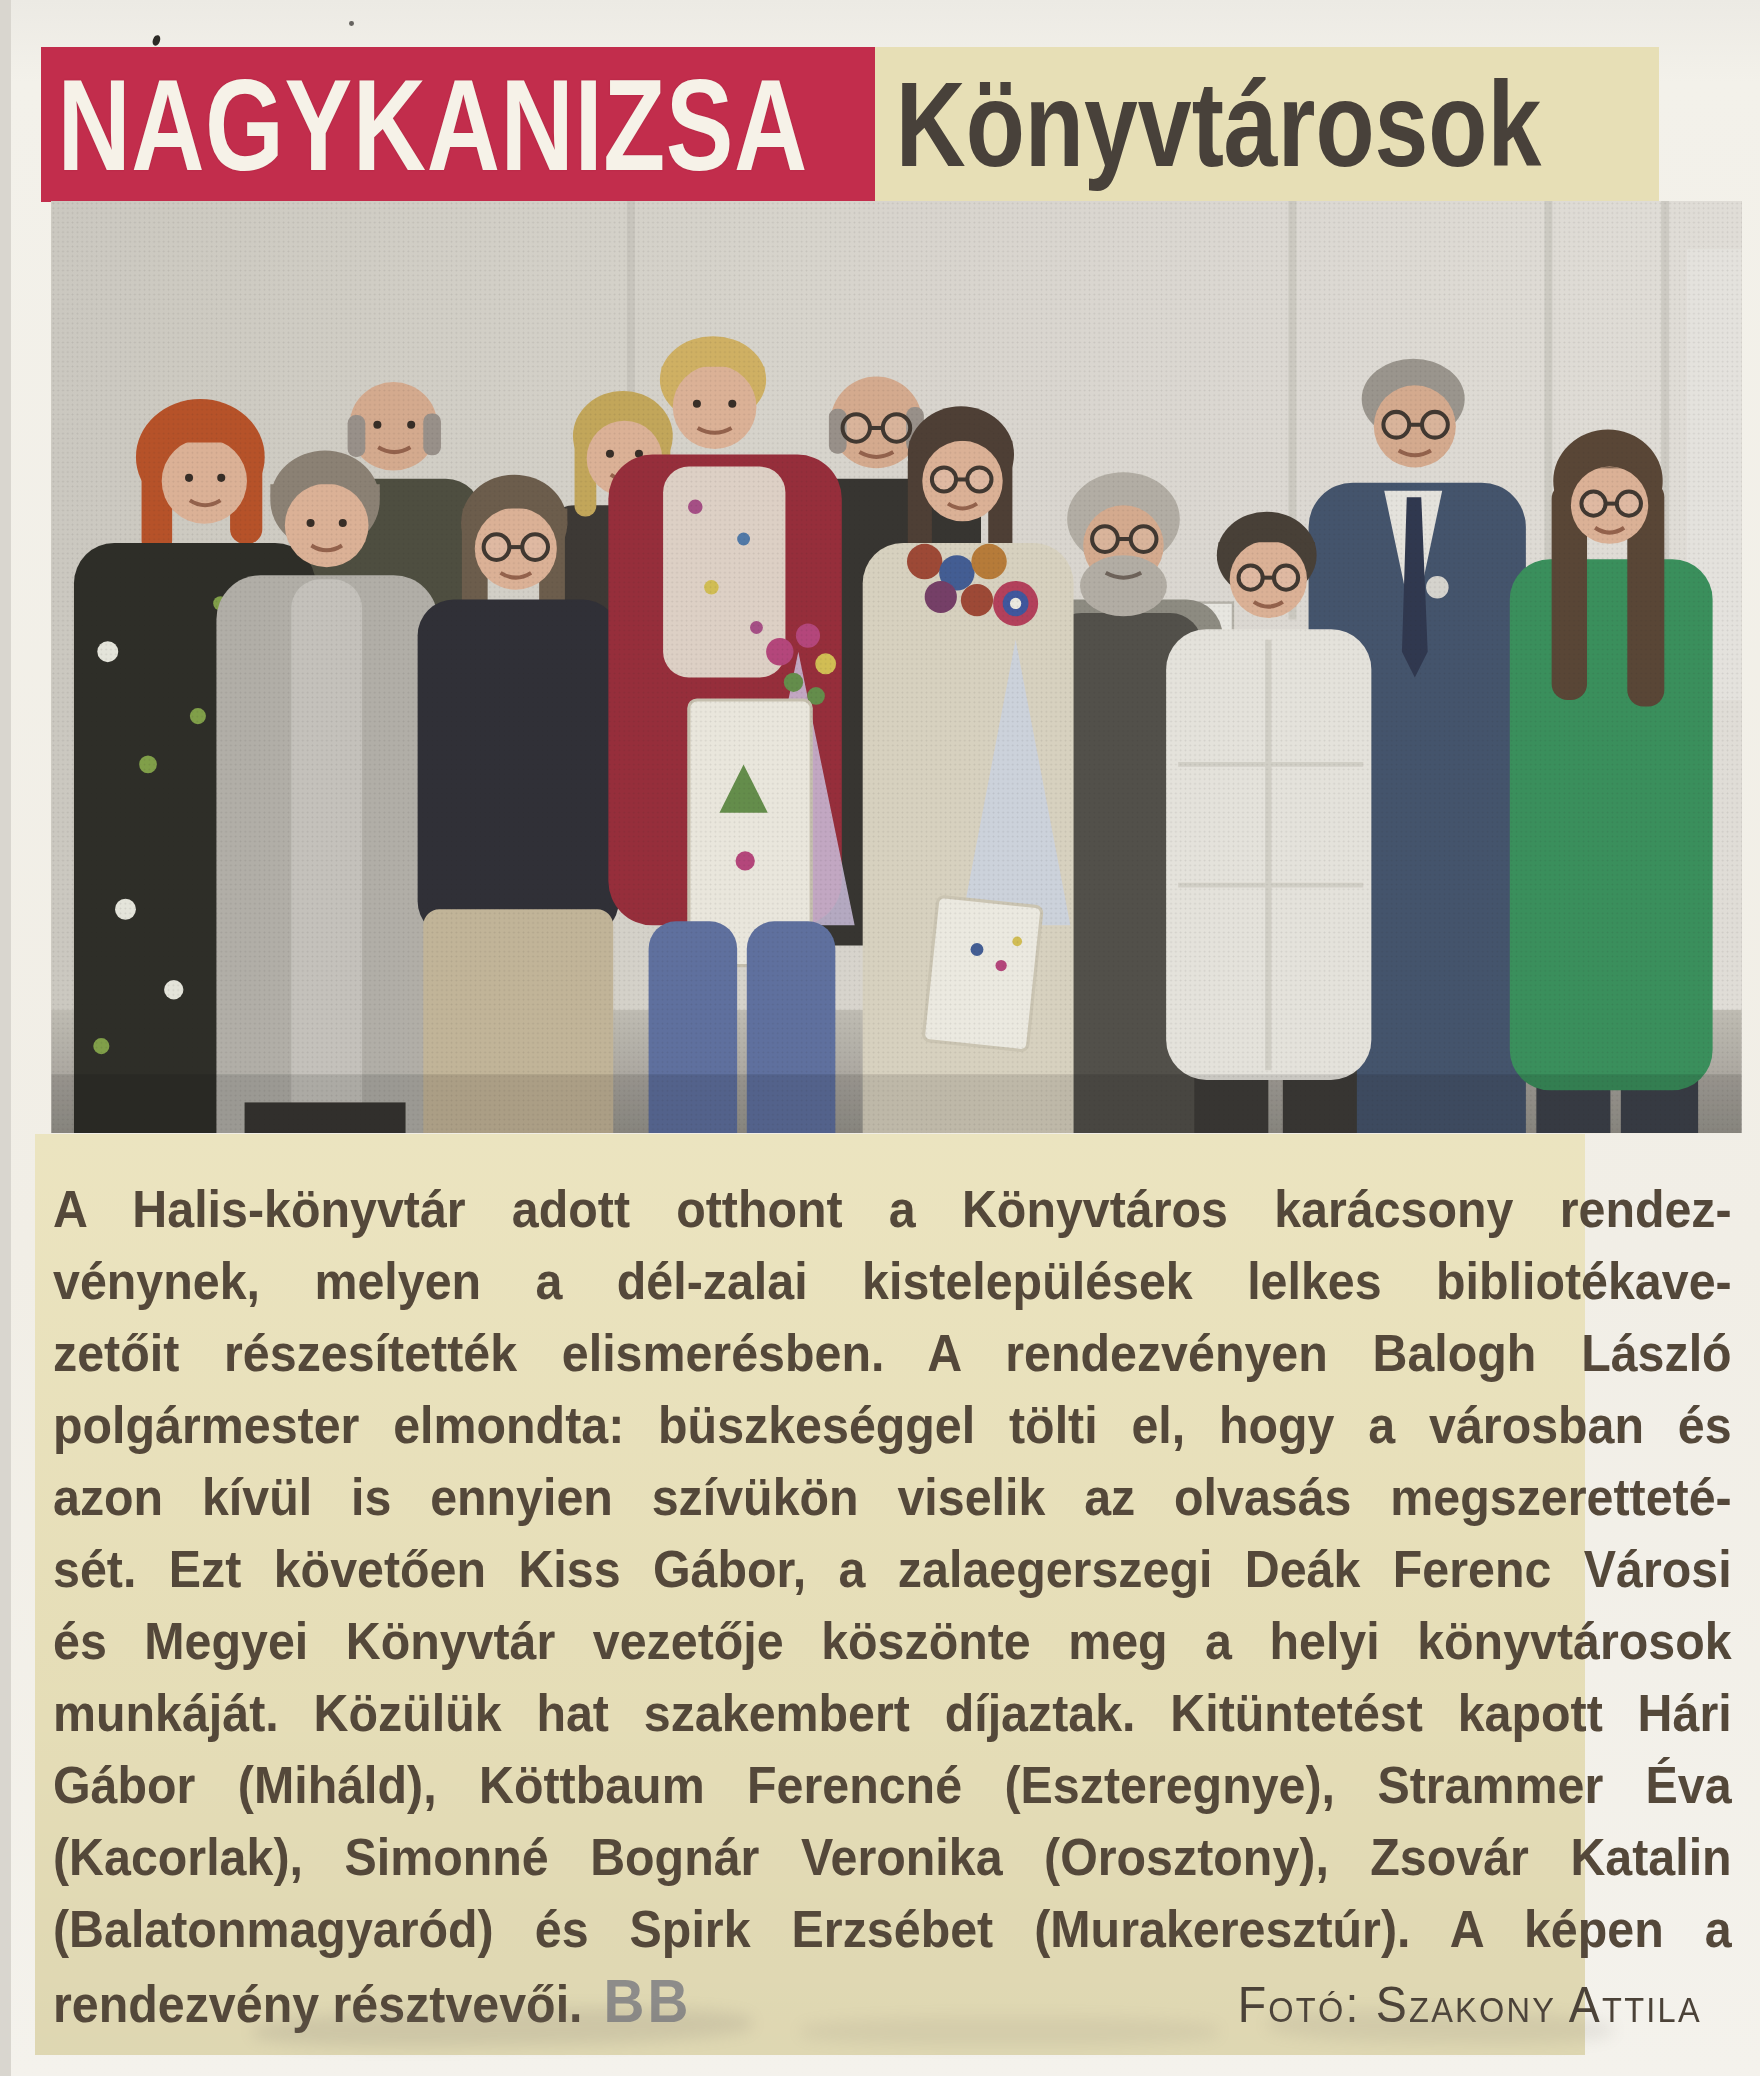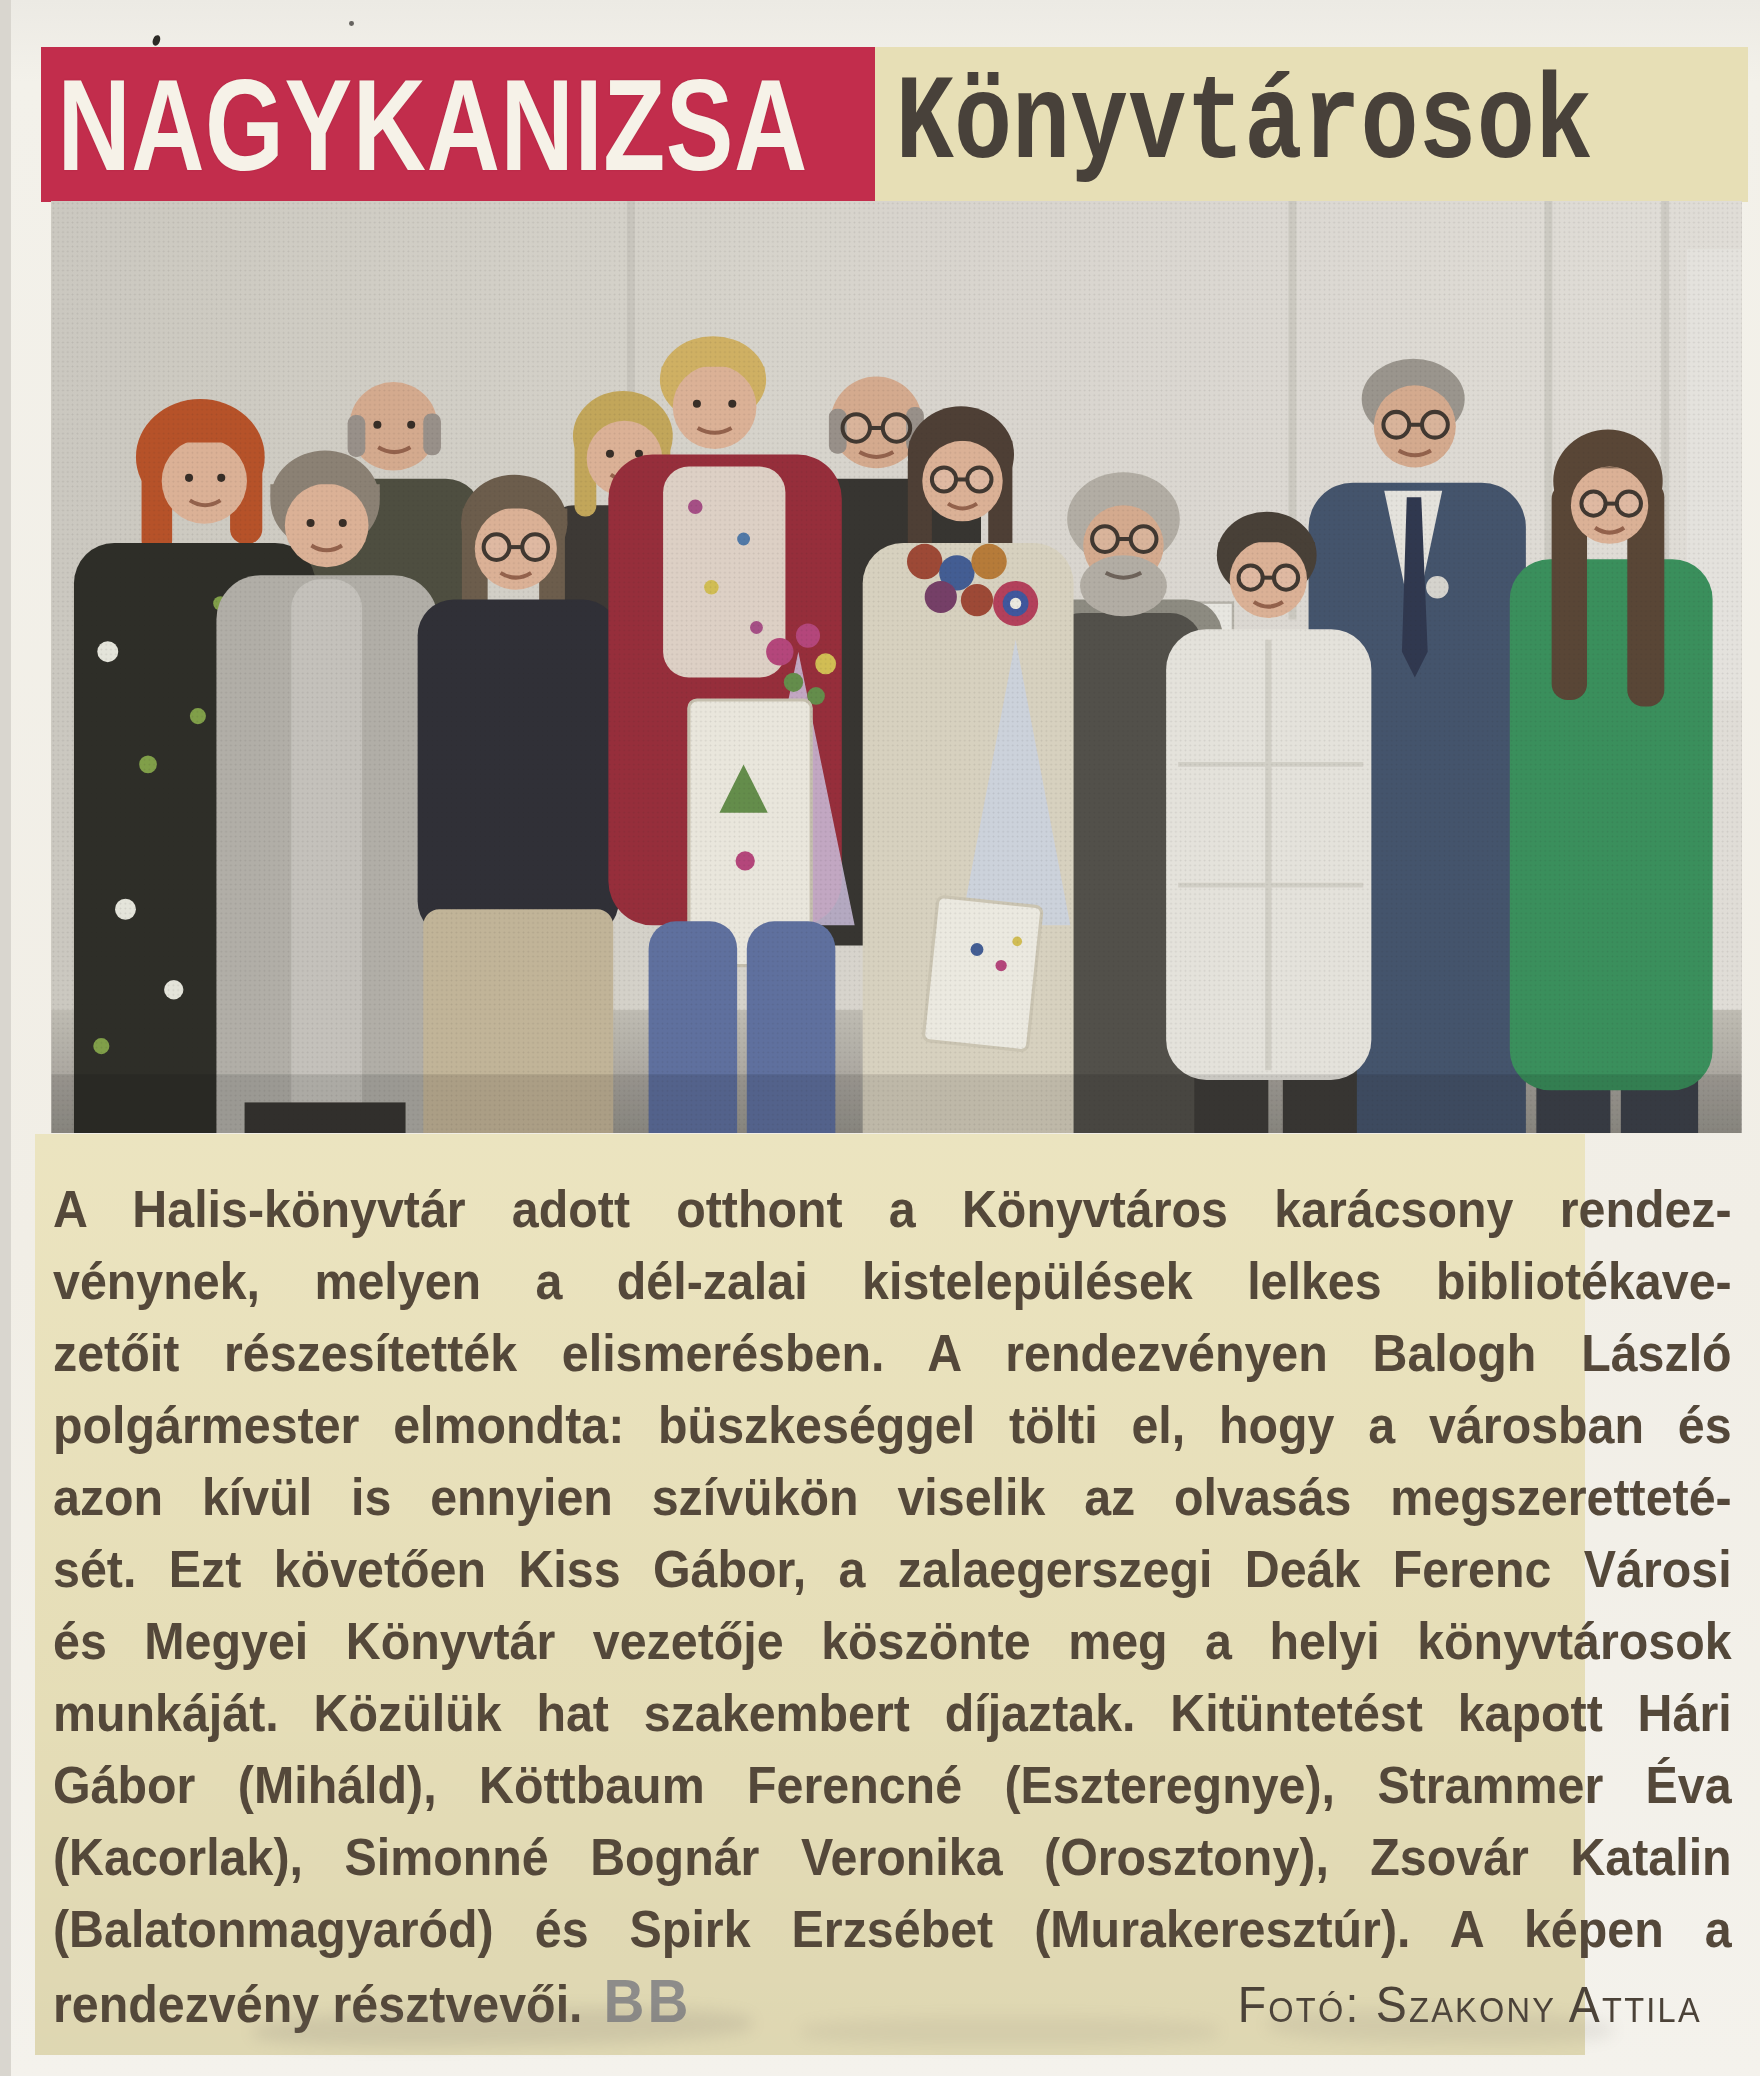"Könyvtárosok" .header-strip { font-family: Liberation Mono, monospace -> none; width: 873px -> 784px }
